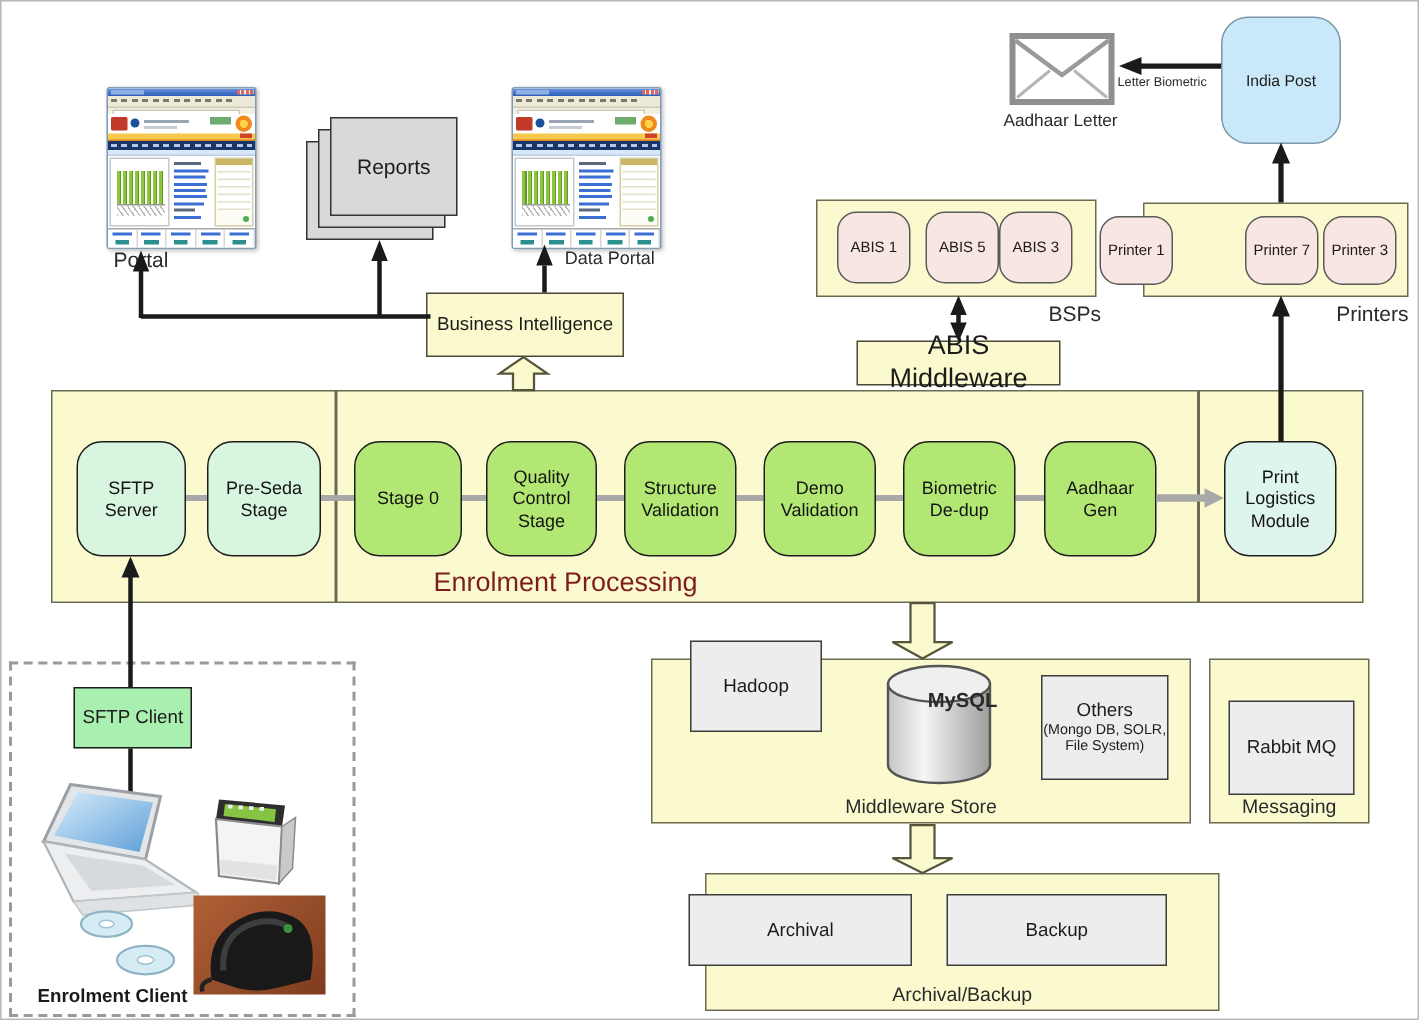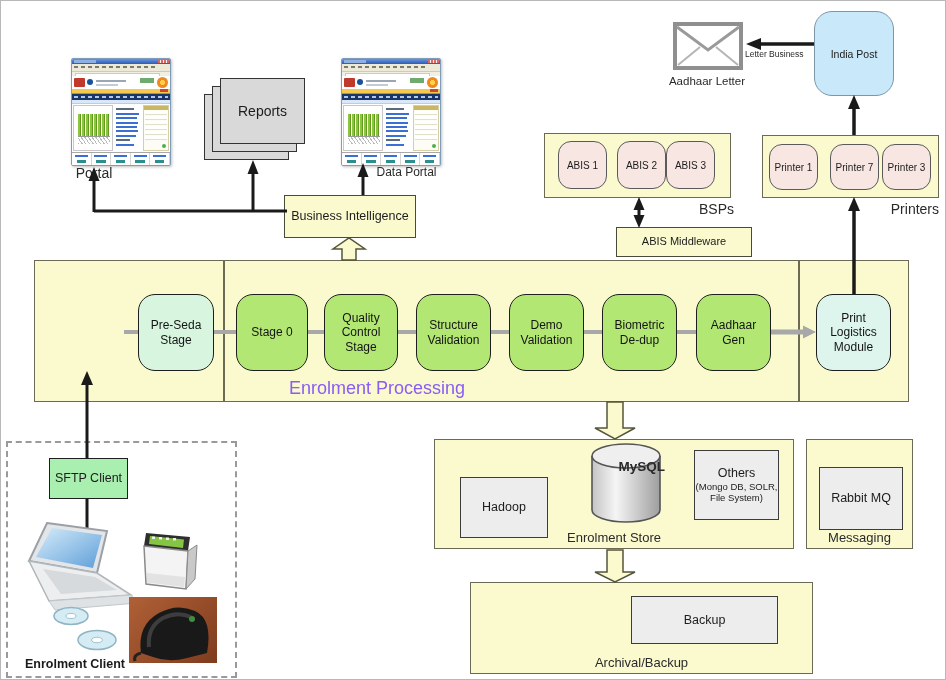"Letter Business" div.flabel { text: Business -> Biometric }
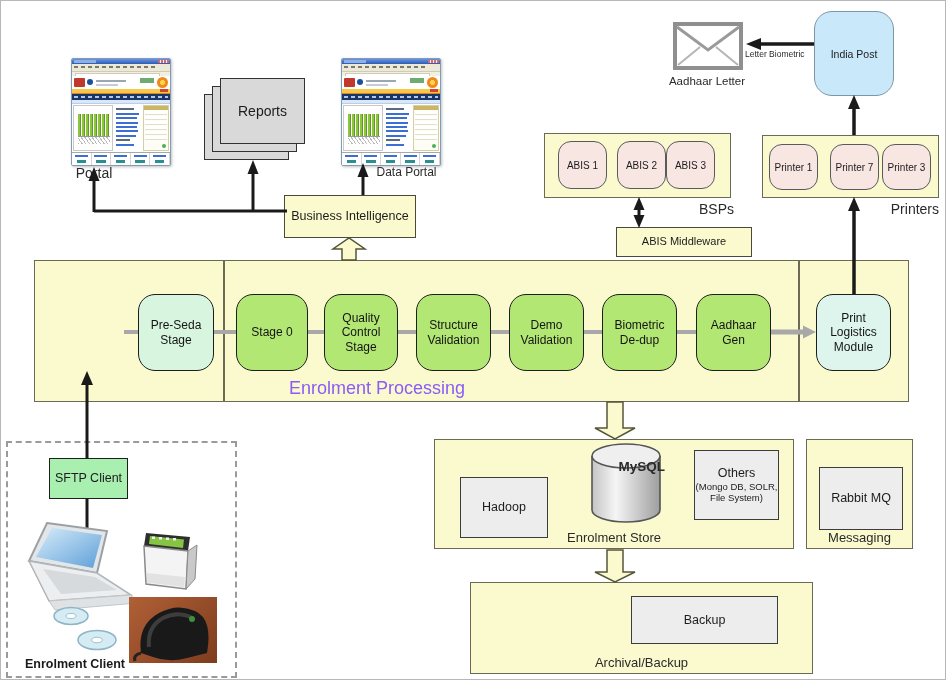"ABIS 2" span { text: 2 -> 5 }
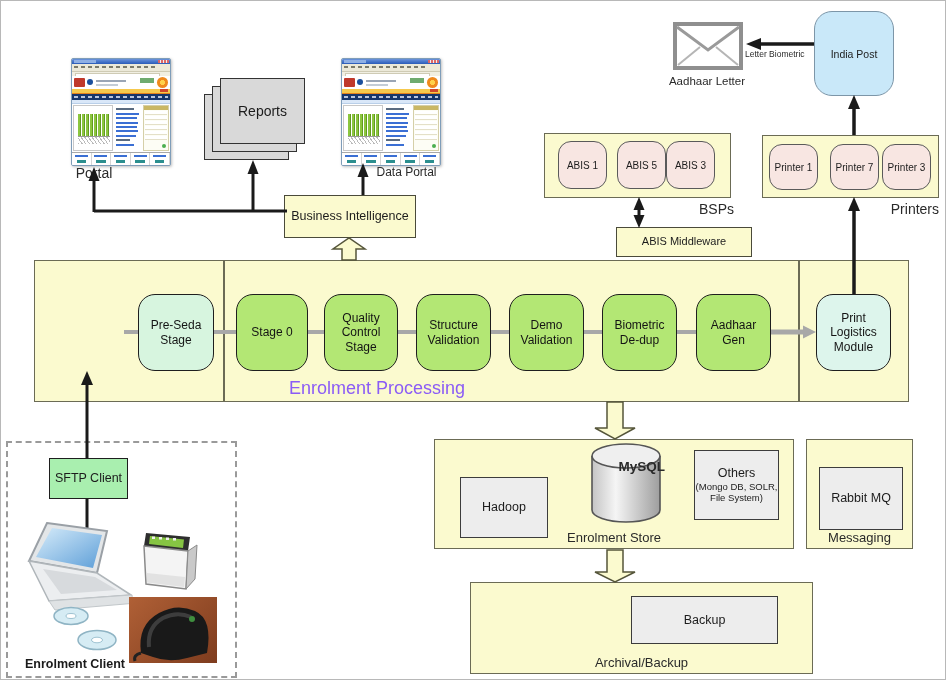"Printer 1" div.smallbox { left: 768px -> 732px }
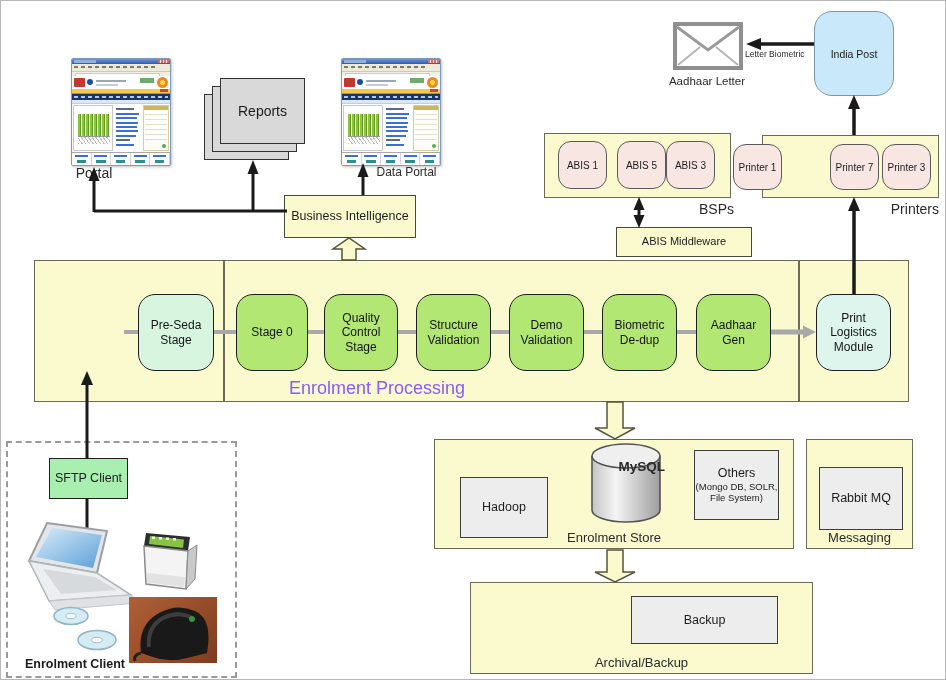"ABIS Middleware" div.ybox { font-size: 11px -> 18px; margin-left: 45px -> none }
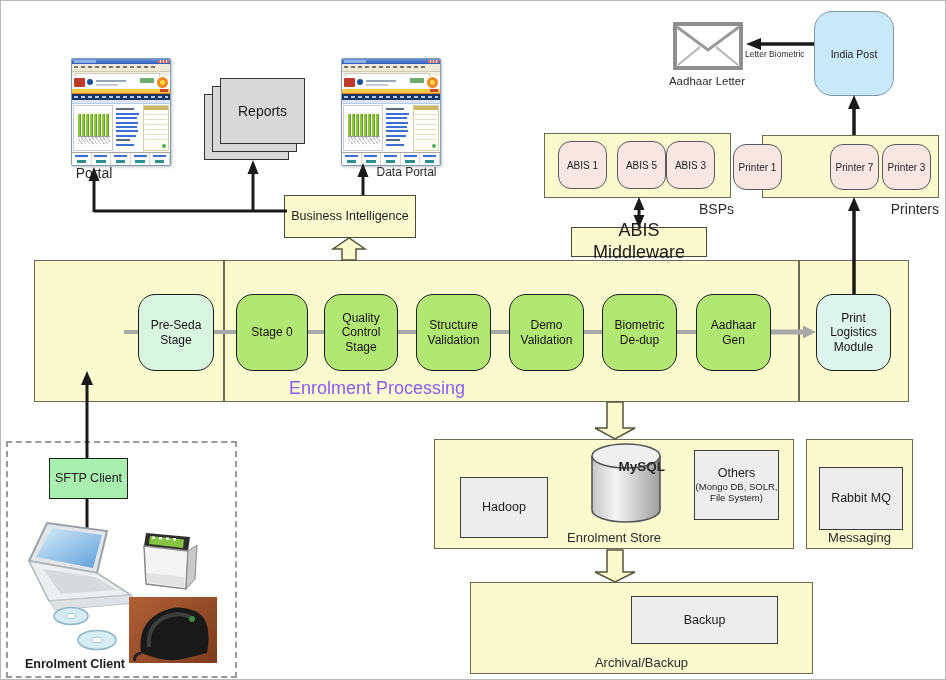"SFTP Server" div.rbox { html: none -> <div> <span>SFTP Server</span> </div> }
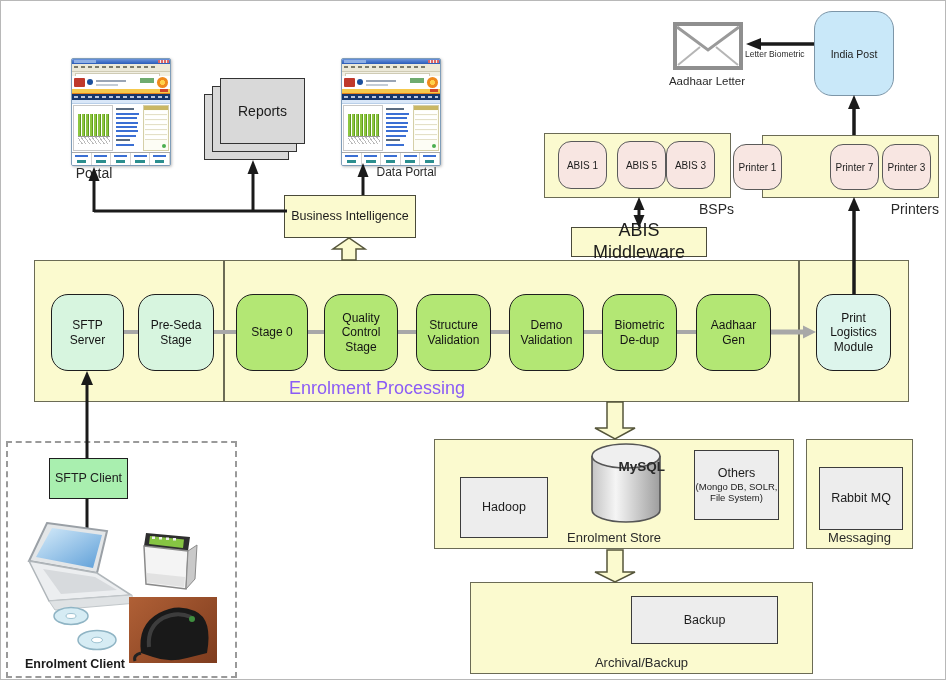"Enrolment Processing" .band-title { color: #8b5cf6 -> #7f1d1d }
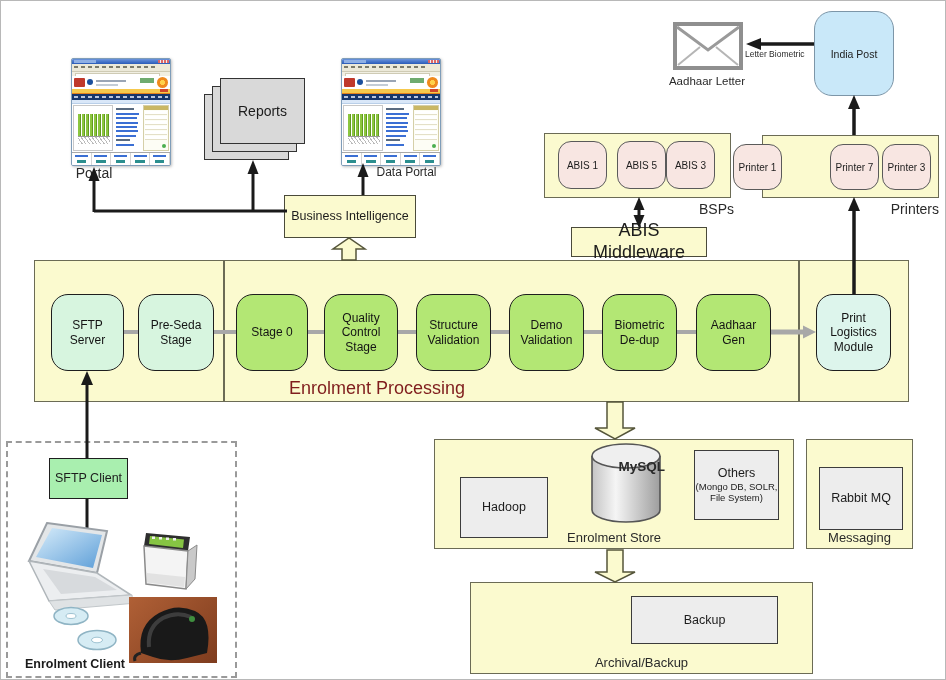"Hadoop" div.gbox { top: 476px -> 426px }
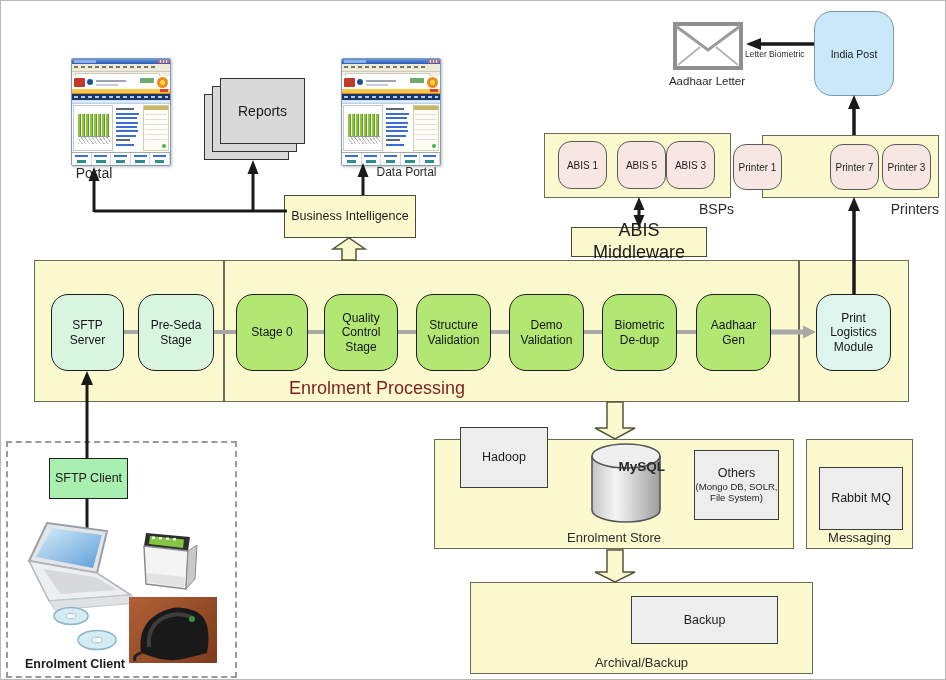"Enrolment Store" div.grp-label { text: Enrolment -> Middleware }
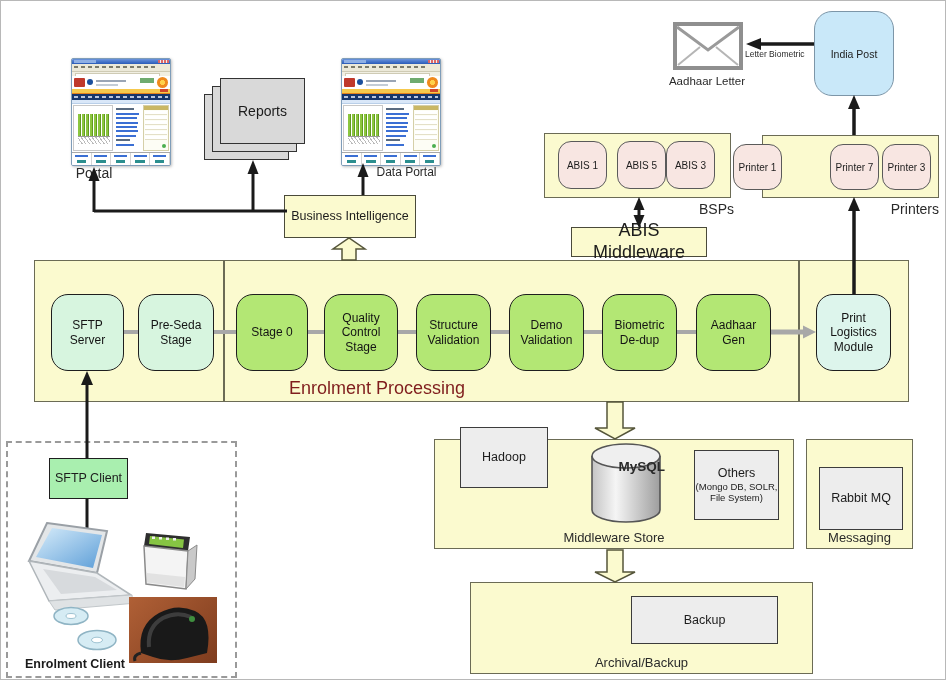"Archival" div.gbox { html: none -> <div> <span>Archival</span> </div> }
